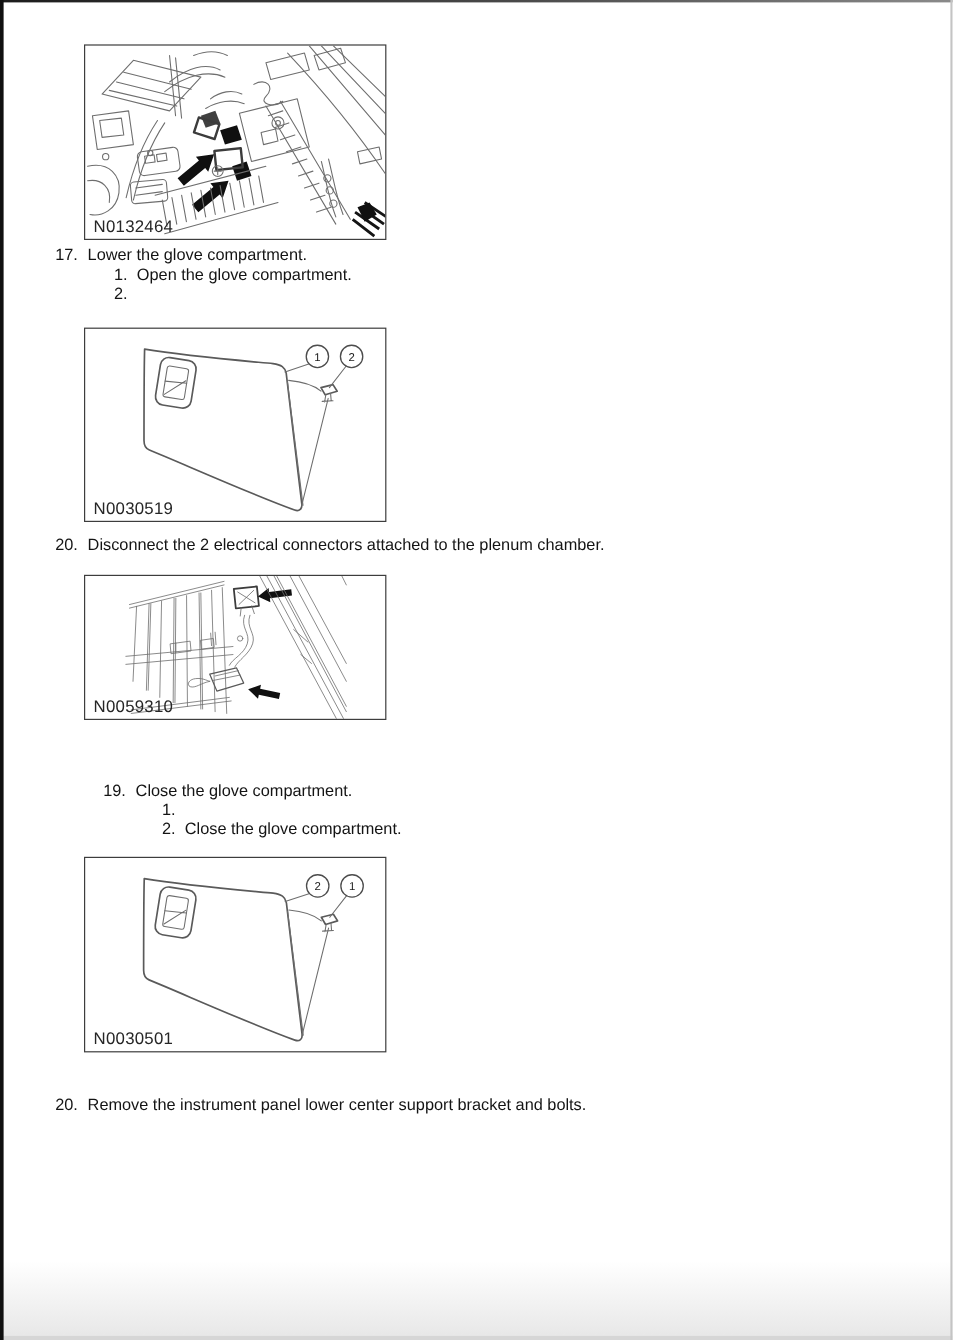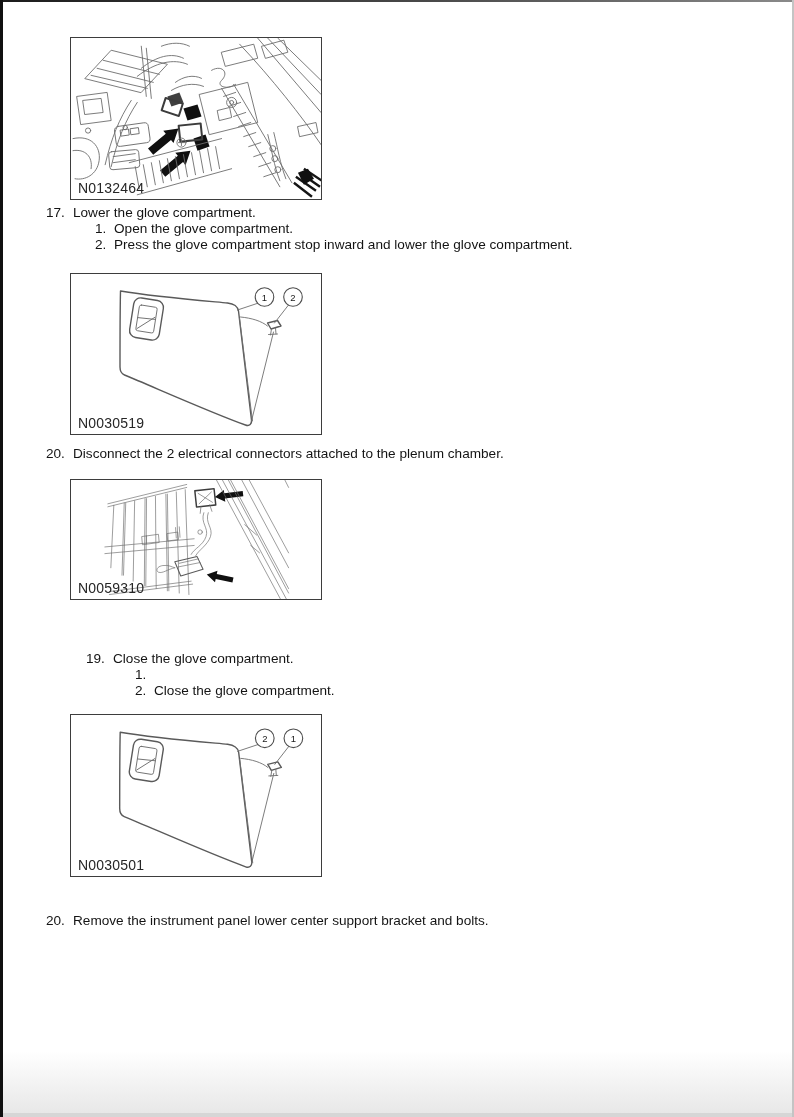"Press the glove compartment stop" span { html: <span>Press the glove compartment stop inward and lower the glove compartment.</span> -> none }
